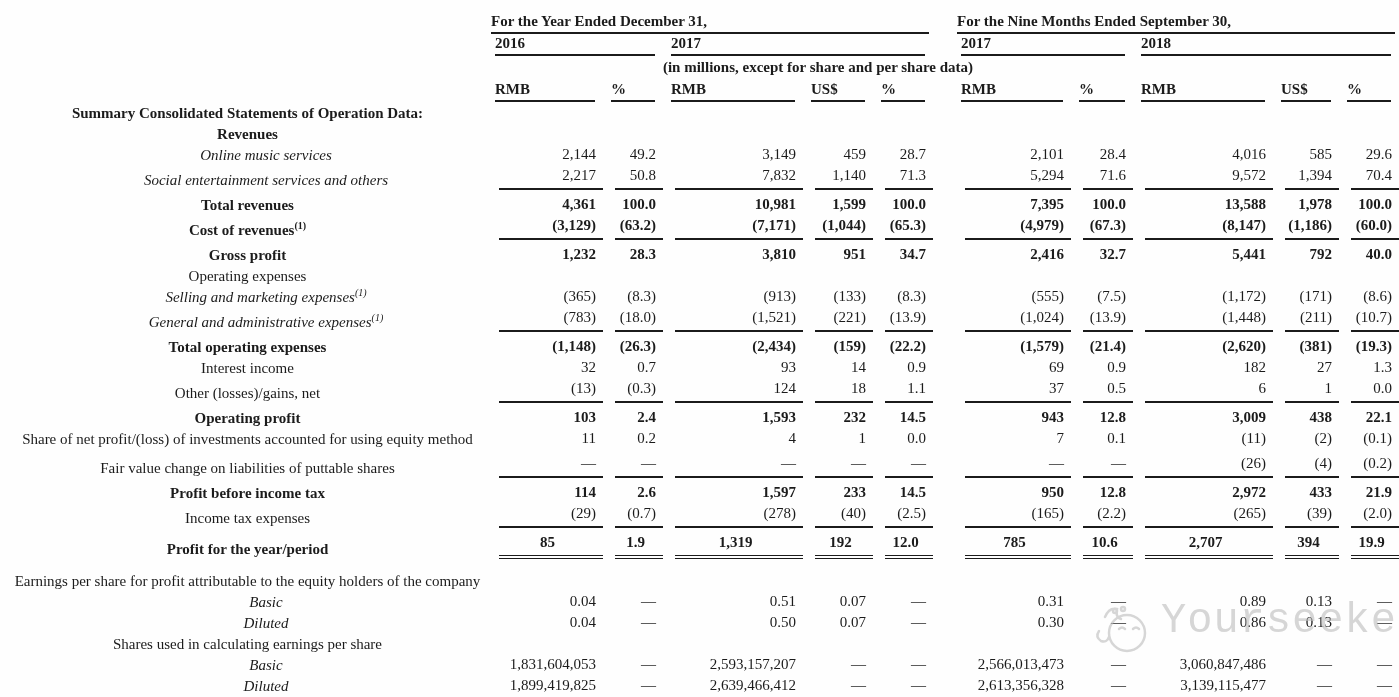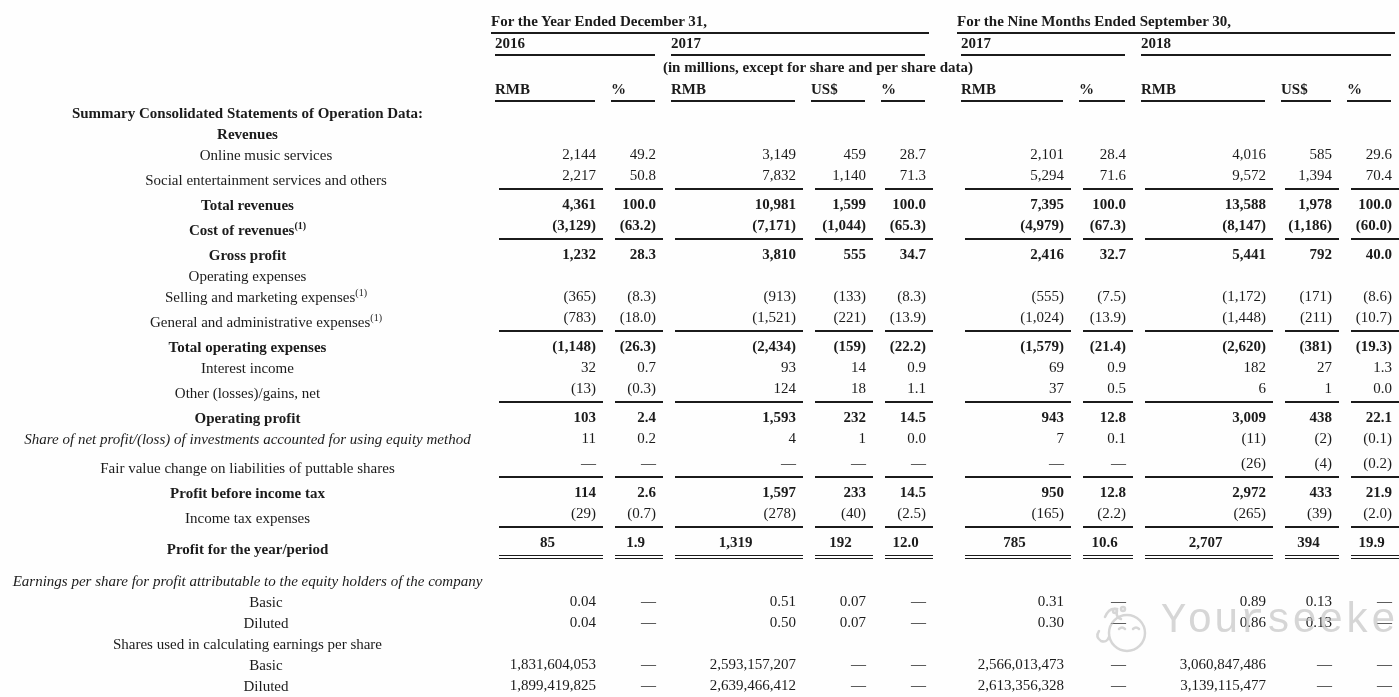"Online music services" td.lbl.ind1 { font-style: none -> italic }
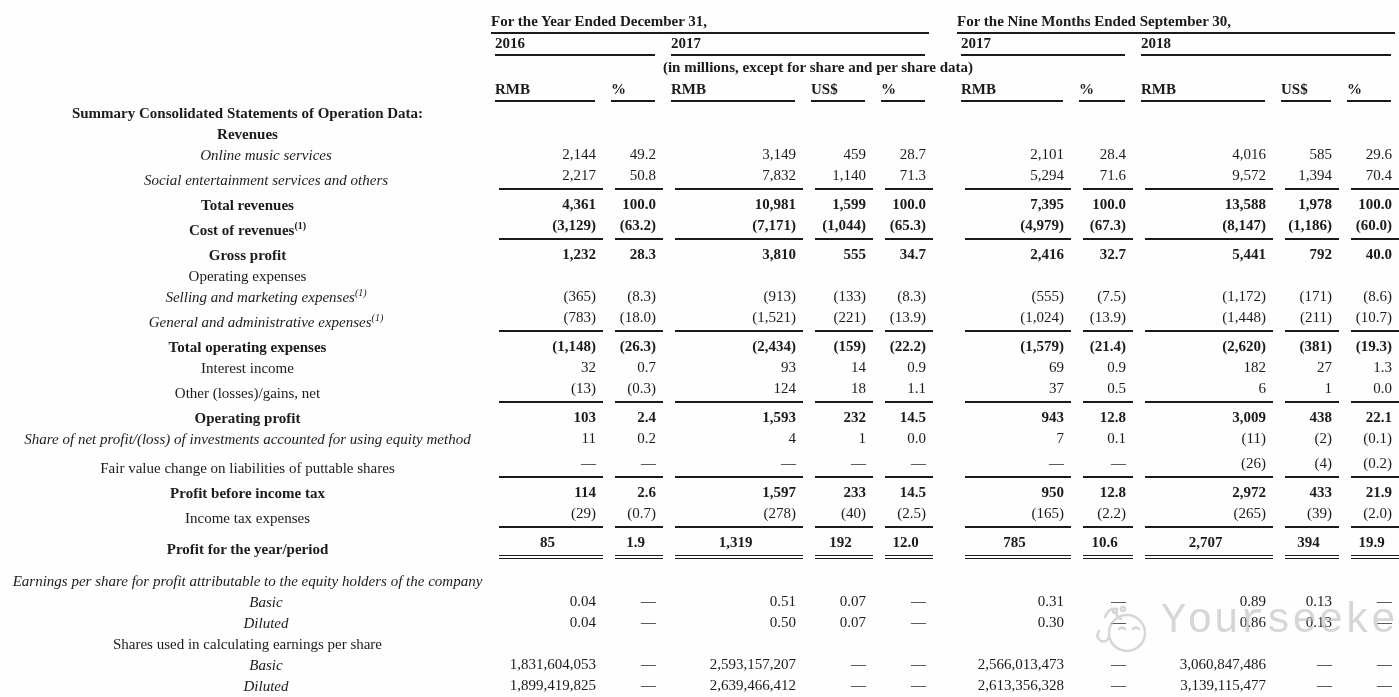"555" div.cw { text: 555 -> 951 }
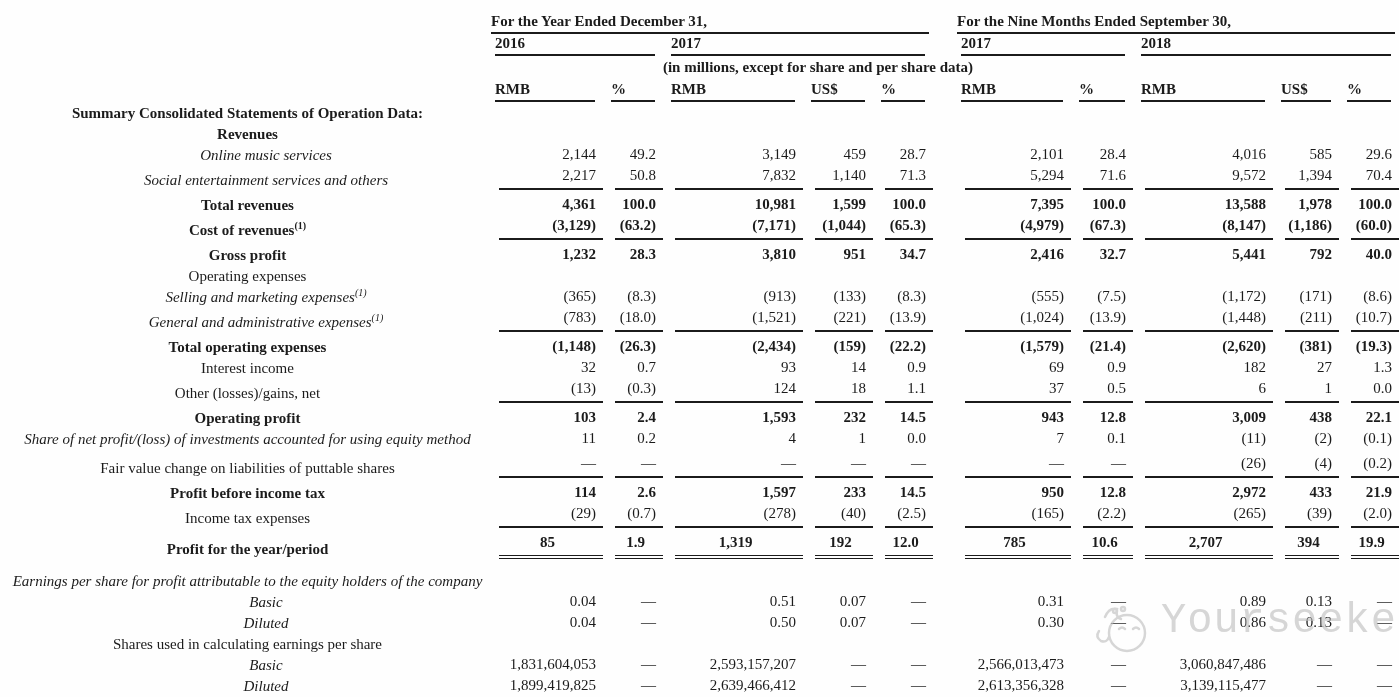"Share of net profit/(loss) of" td.lbl.wrap { font-style: italic -> none }
